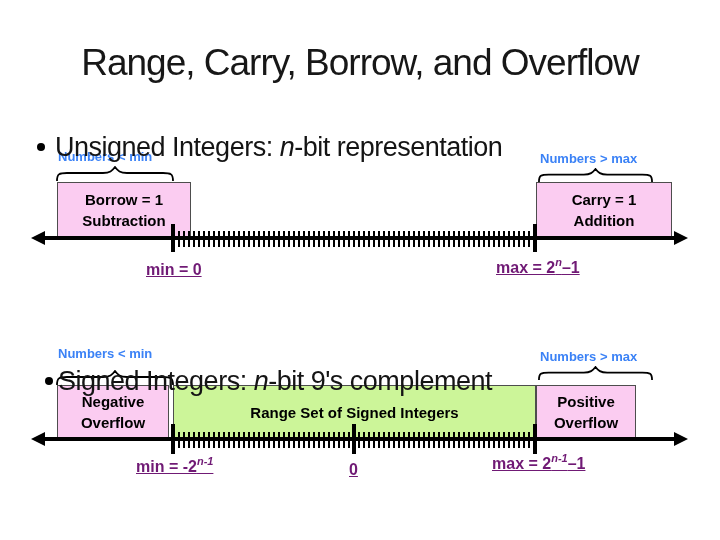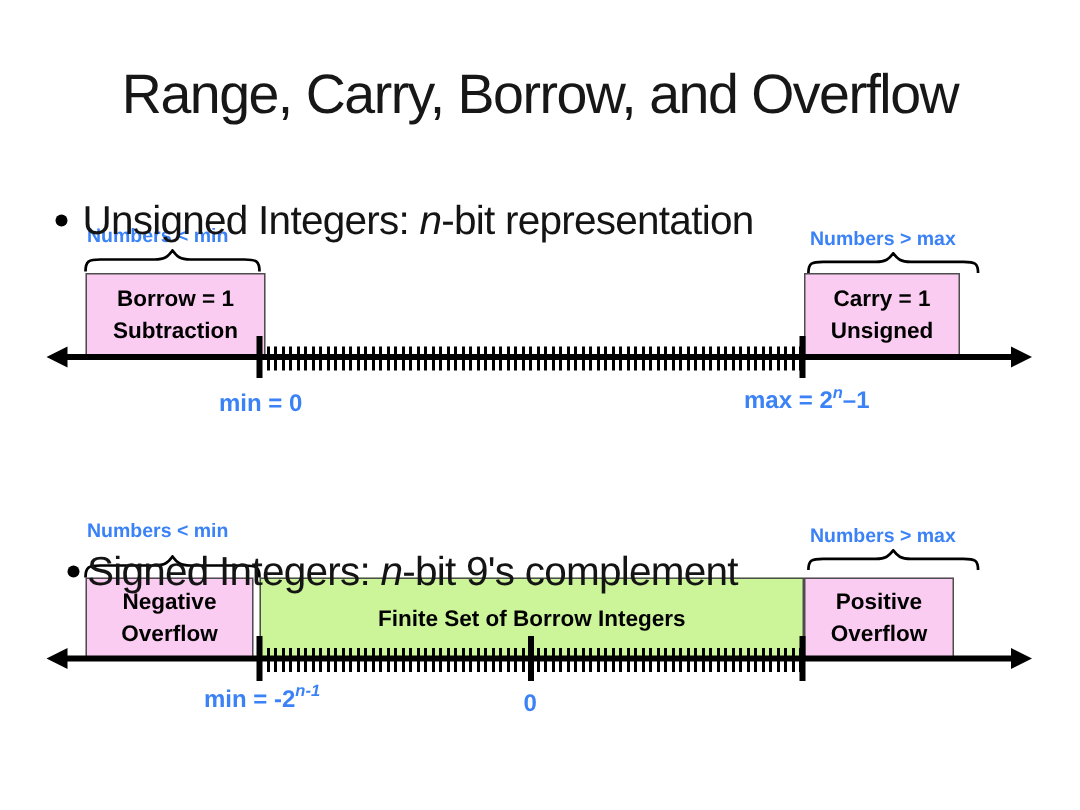"Borrow = 1" div.box { width: 120px -> 134px }
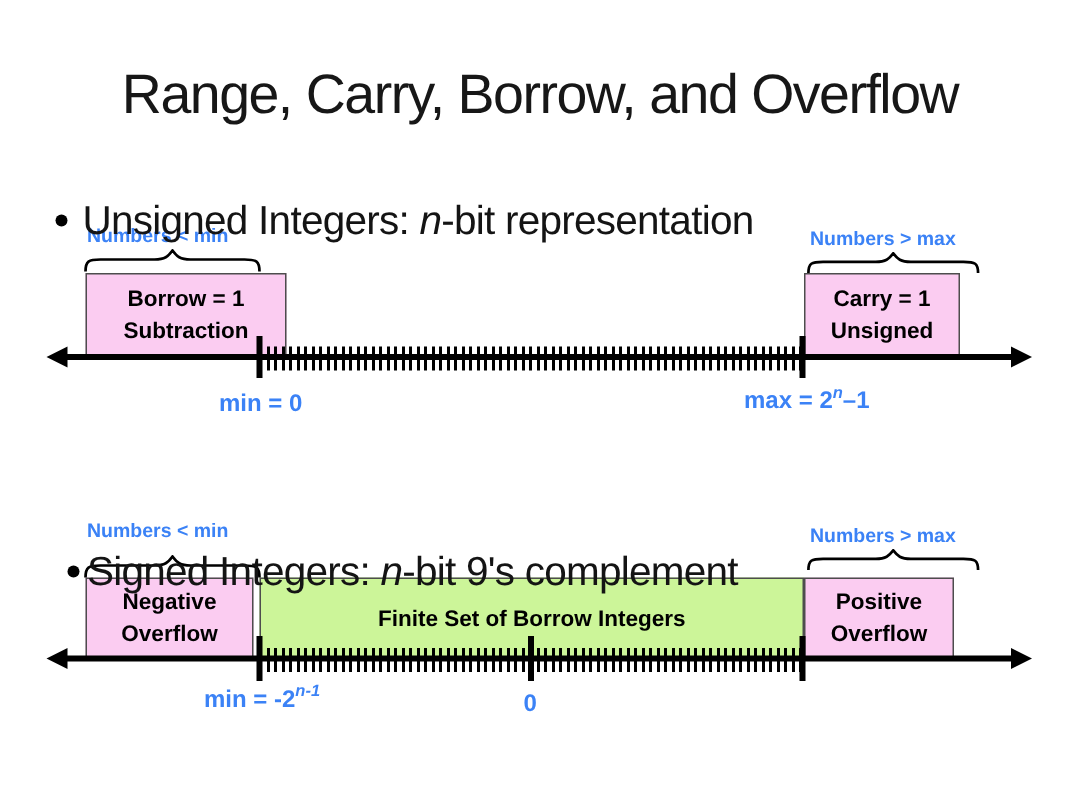"Carry = 1" div.box { width: 104px -> 136px }
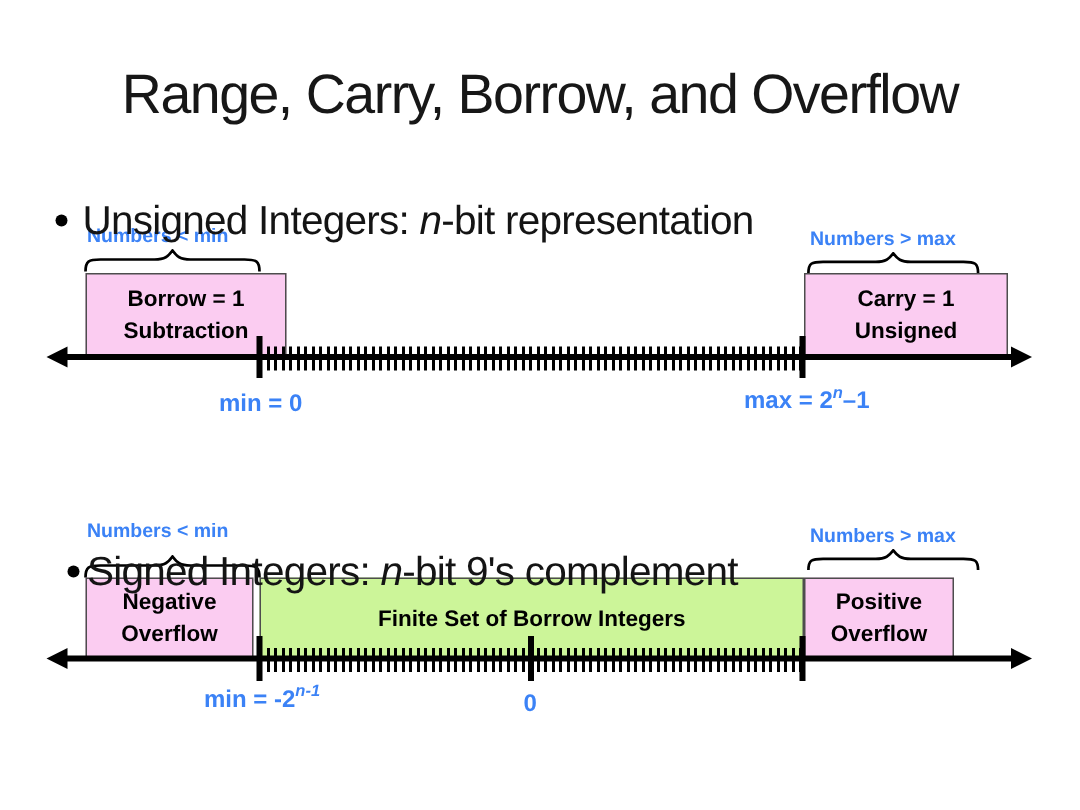"Unsigned" div.l2 { text: Unsigned -> Addition }
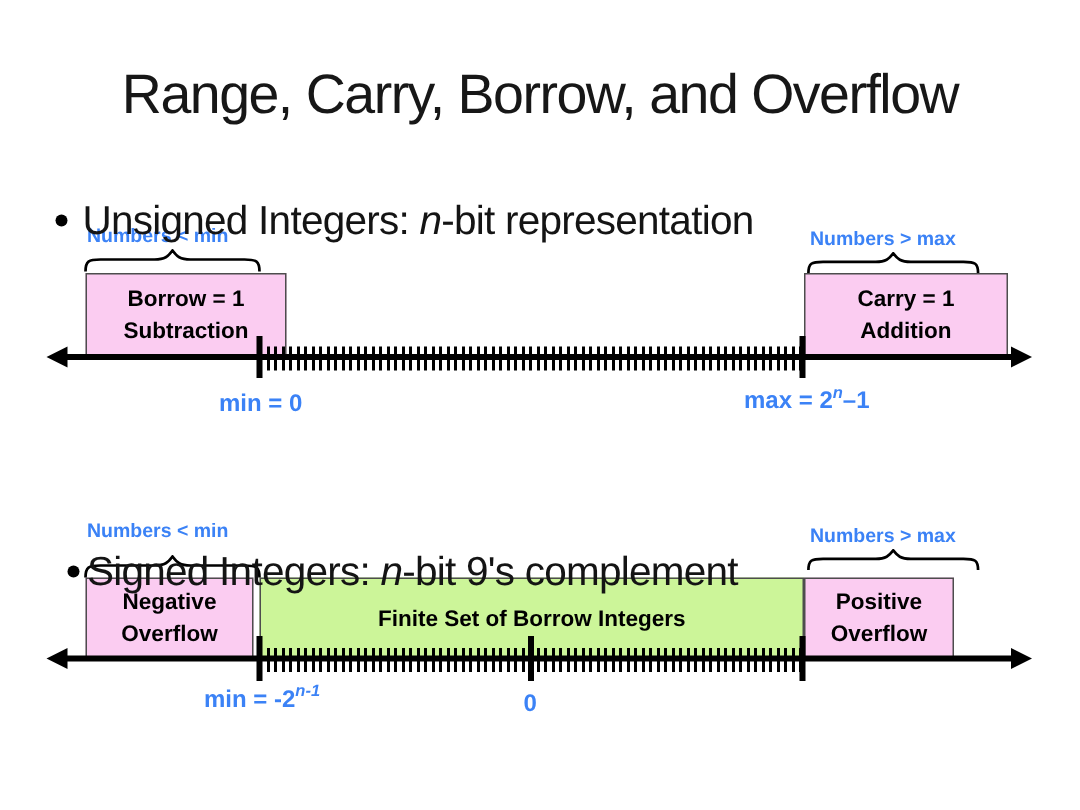"min = 0" .vlabel { color: #3b82f6 -> #701a75; text-decoration: none -> underline }
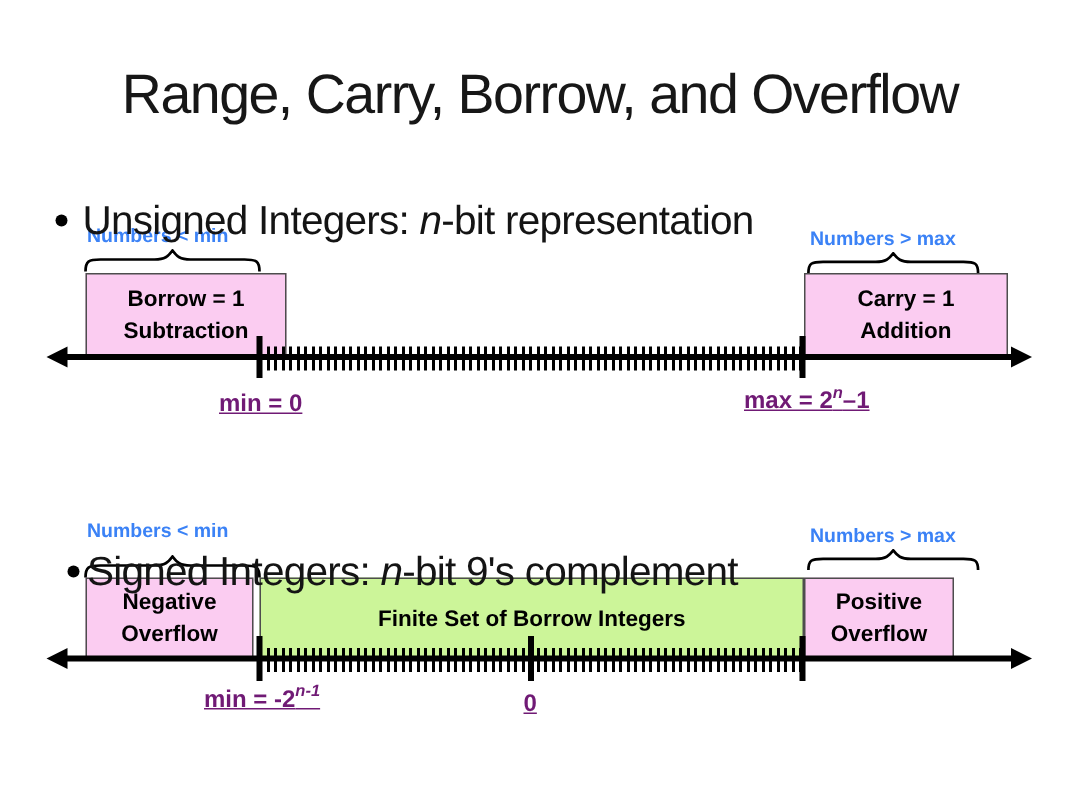"Finite Set of Borrow Integers" div { text: Finite Set of Borrow -> Range Set of Signed }
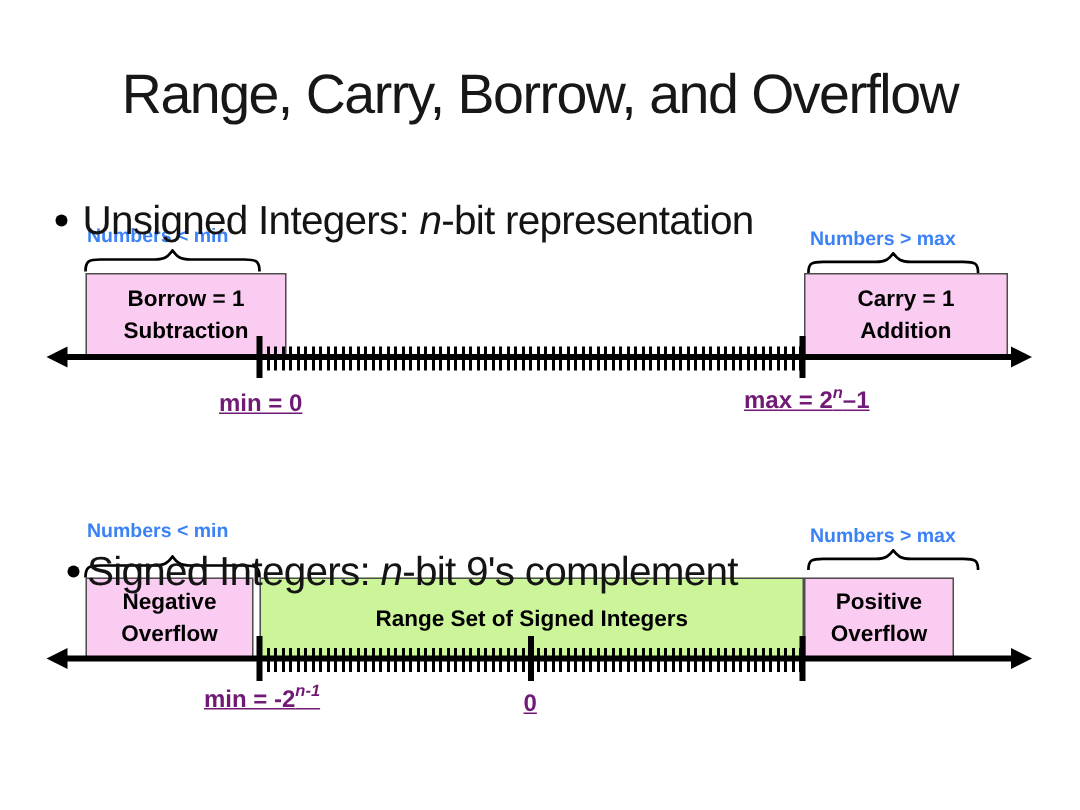"max = 2n-1–1" div.vlabel { html: none -> <div><span>max = 2</span><span>n-1</span><span>–1</span></div> }
